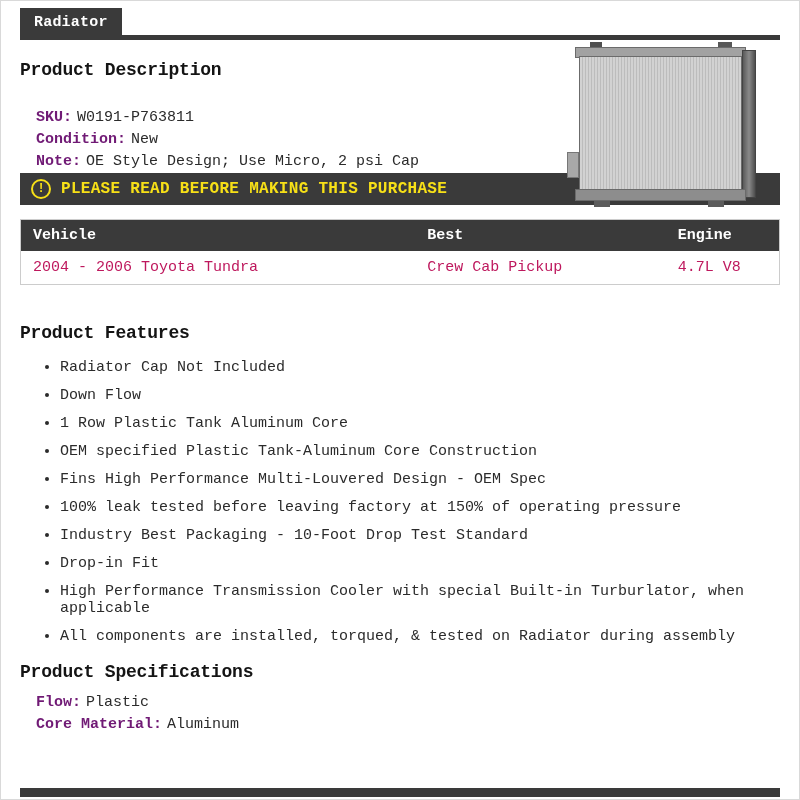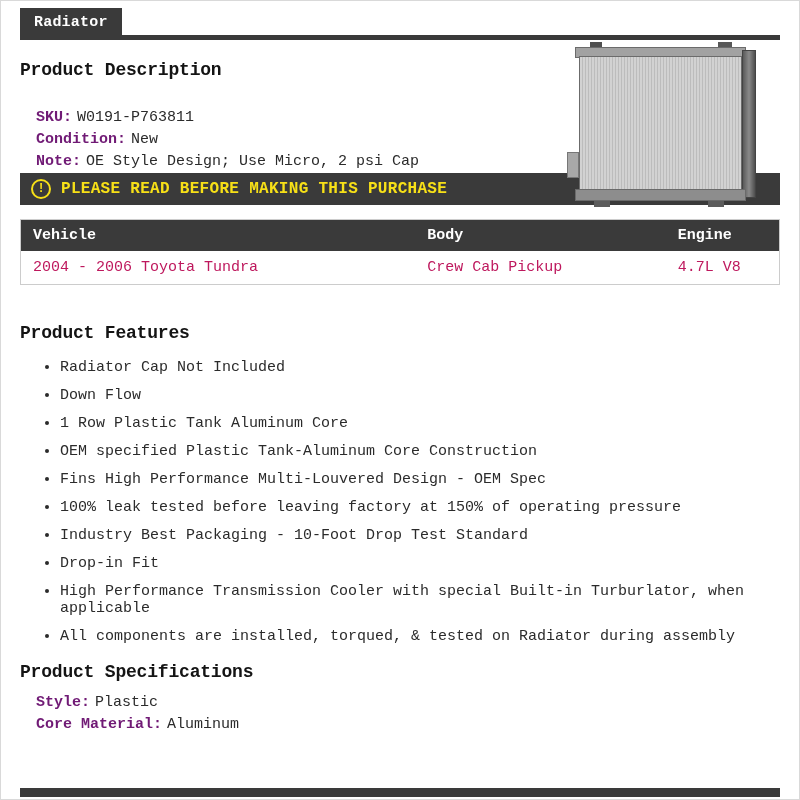"Body" th { text: Body -> Best }
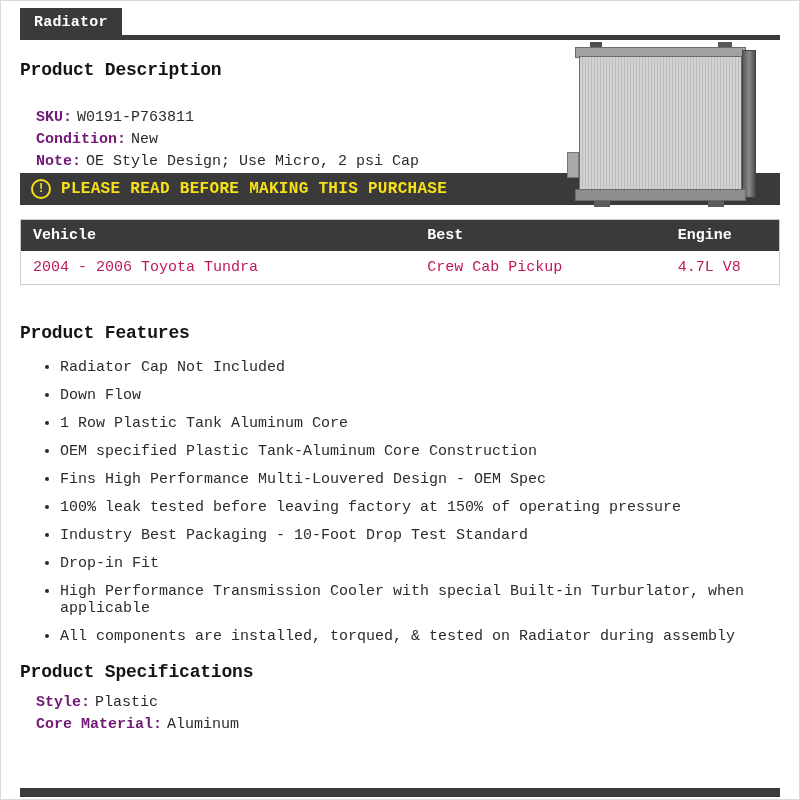"Style:" span.k { text: Style -> Flow }
